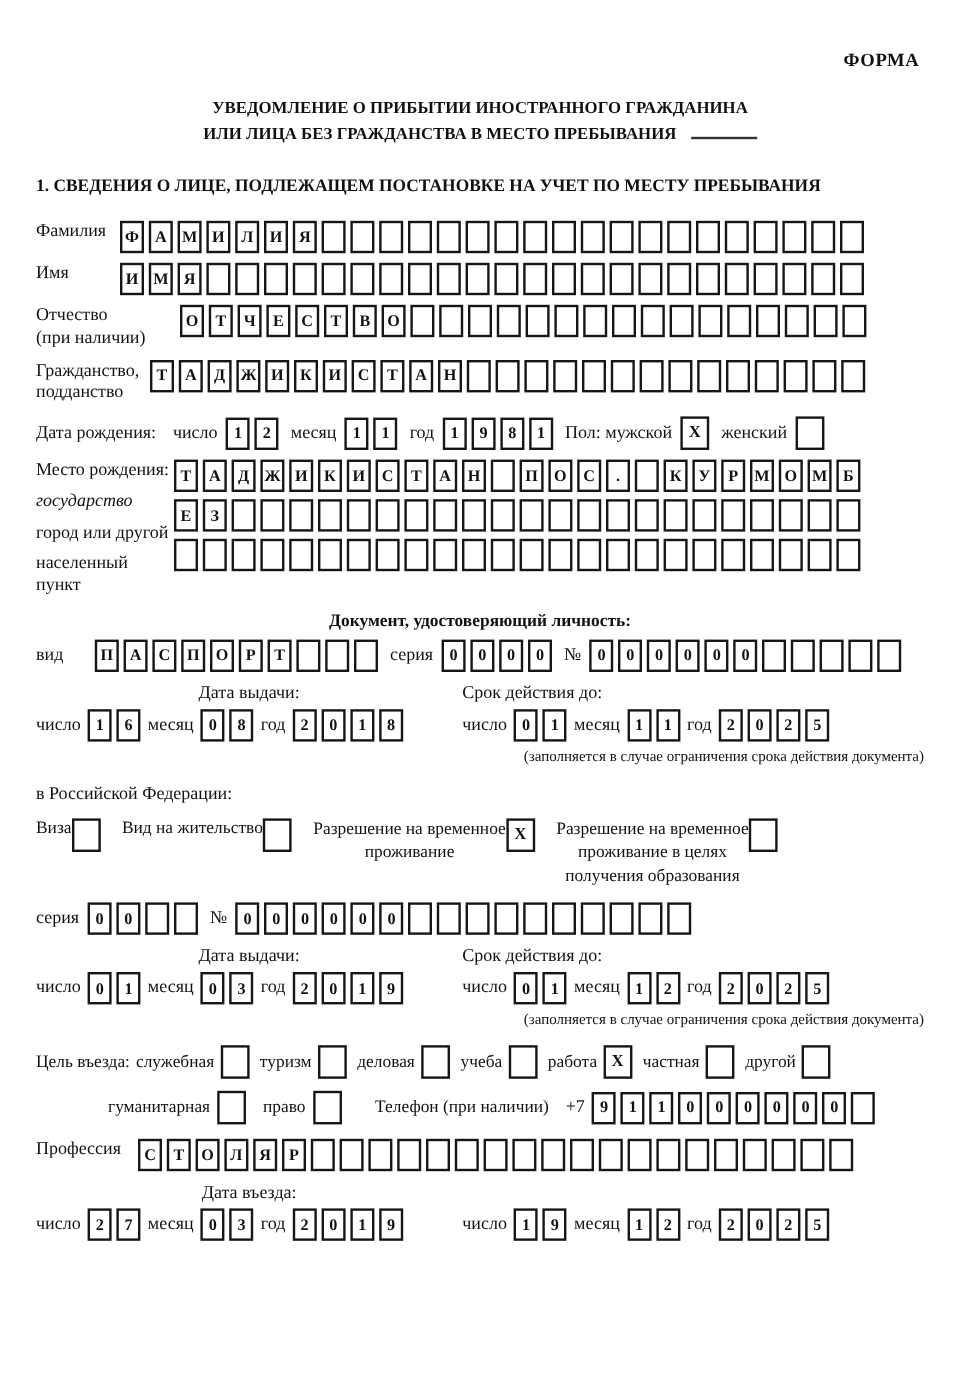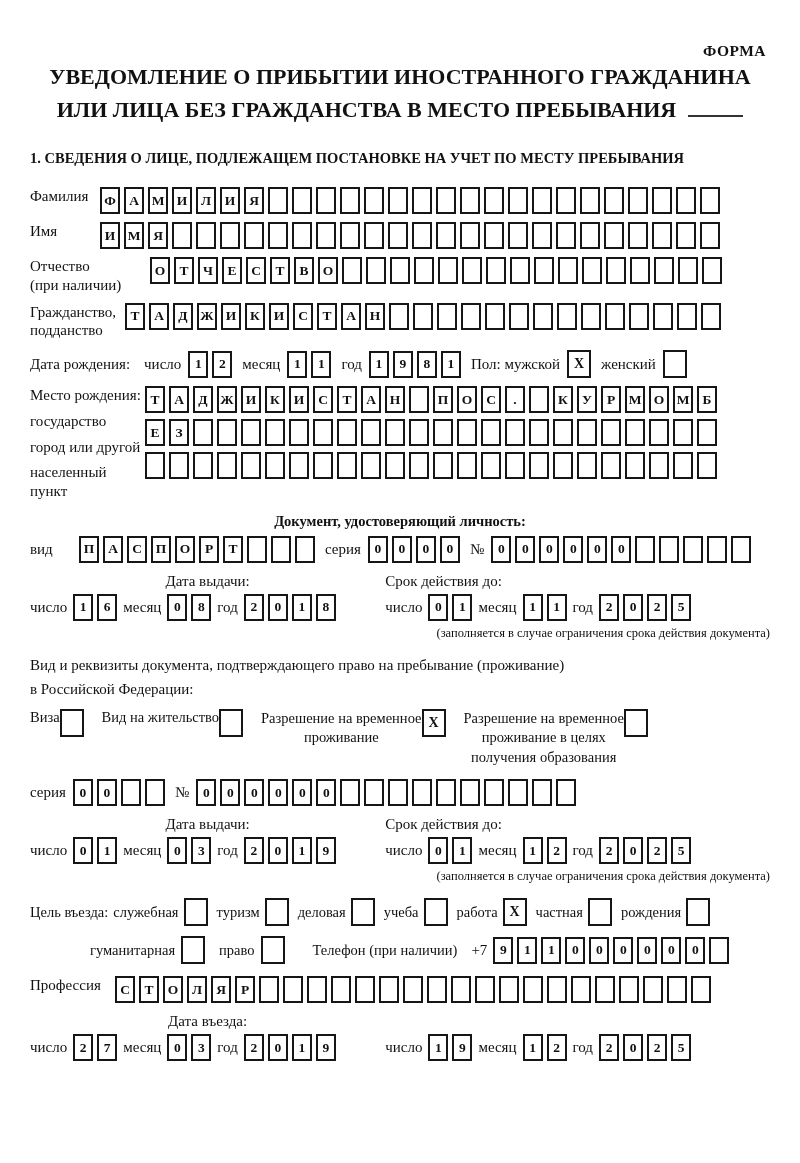"УВЕДОМЛЕНИЕ О ПРИБЫТИИ ИНОСТРАННОГО" .title { font-size: 22px -> 14px; margin-top: none -> 20px }
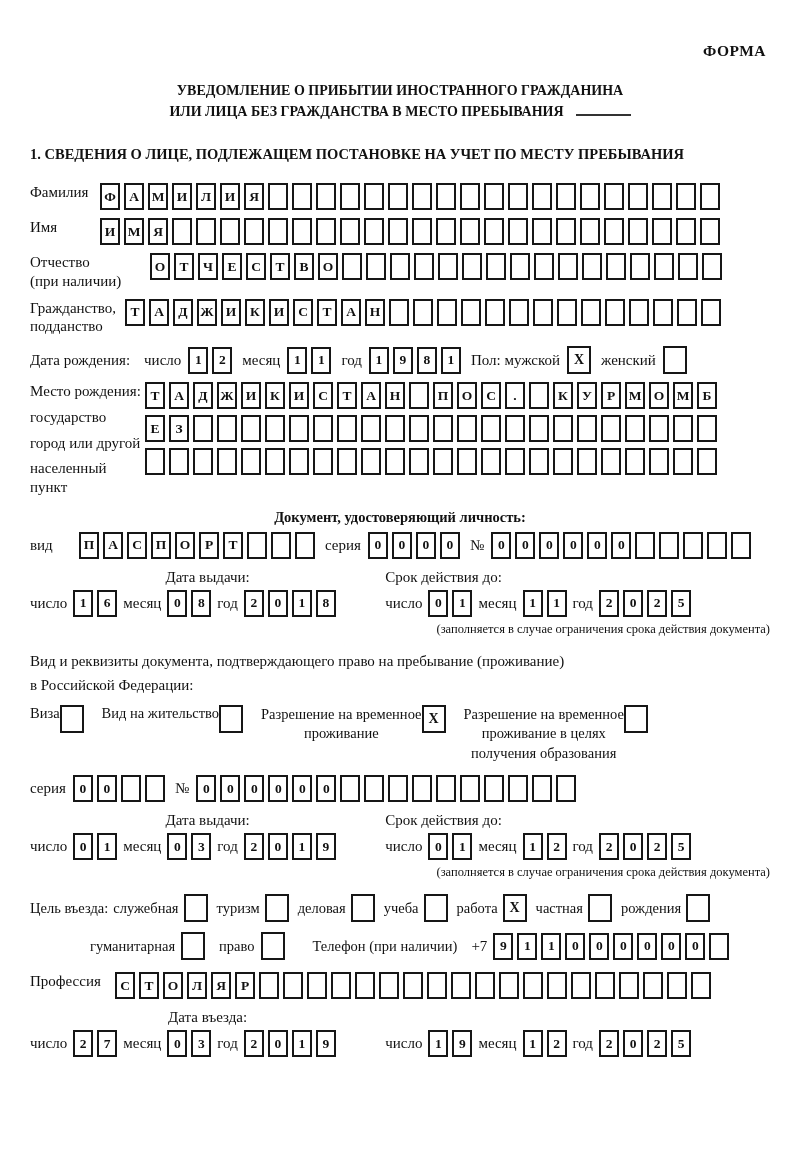"государство" div { font-style: none -> italic }
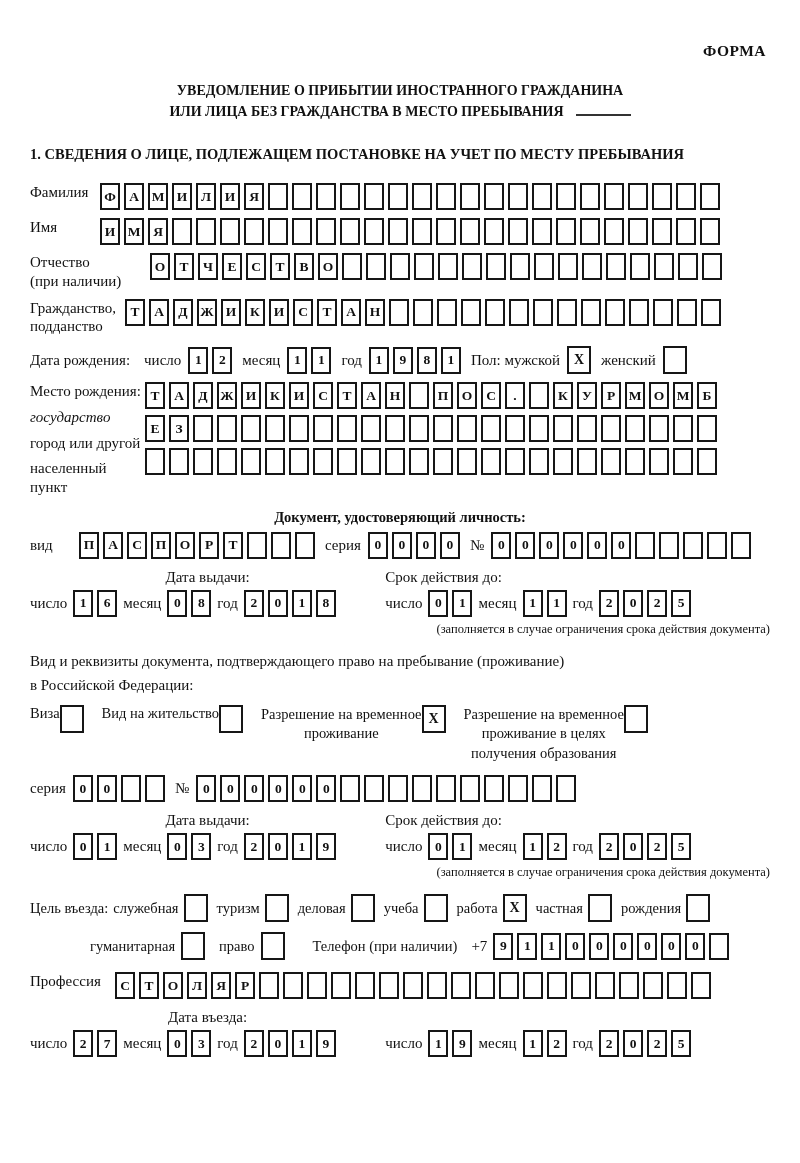"Вид и реквизиты документа," div { html: <div>Вид и реквизиты документа, подтверждающего право на пребывание (проживание)</div> -> none }
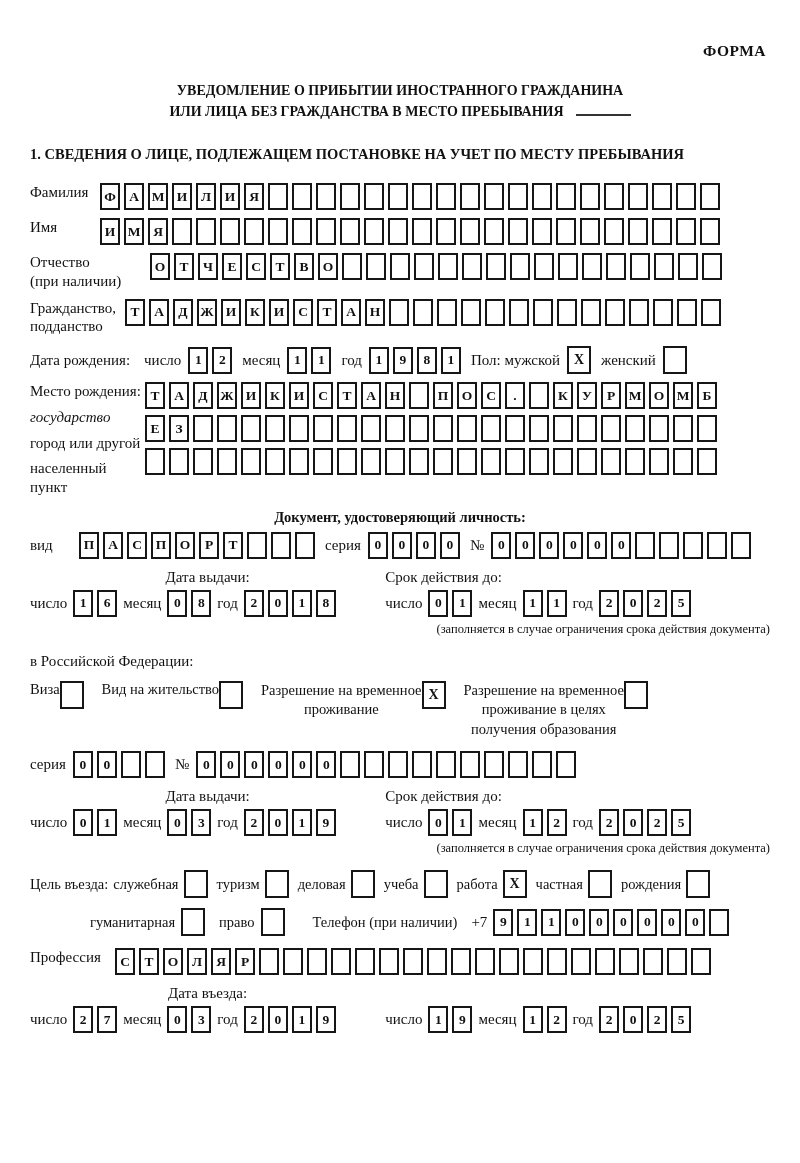"рождения" span.t { text: рождения -> другой }
